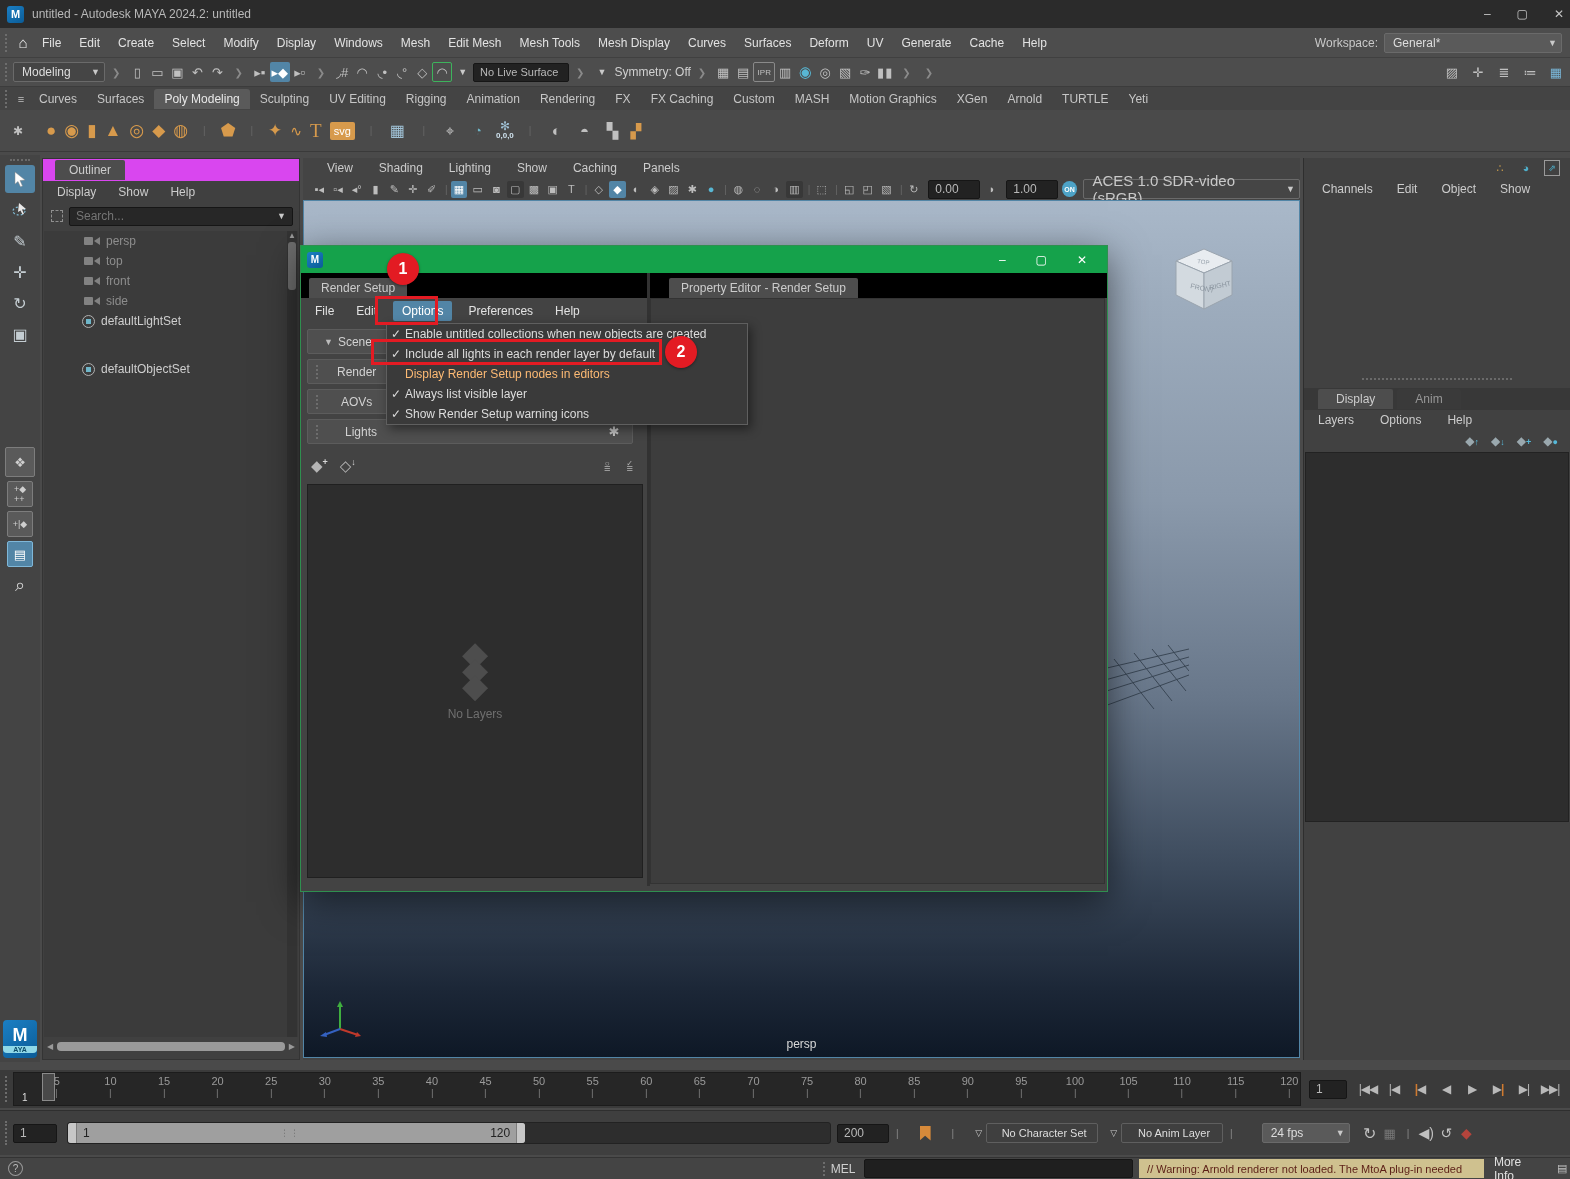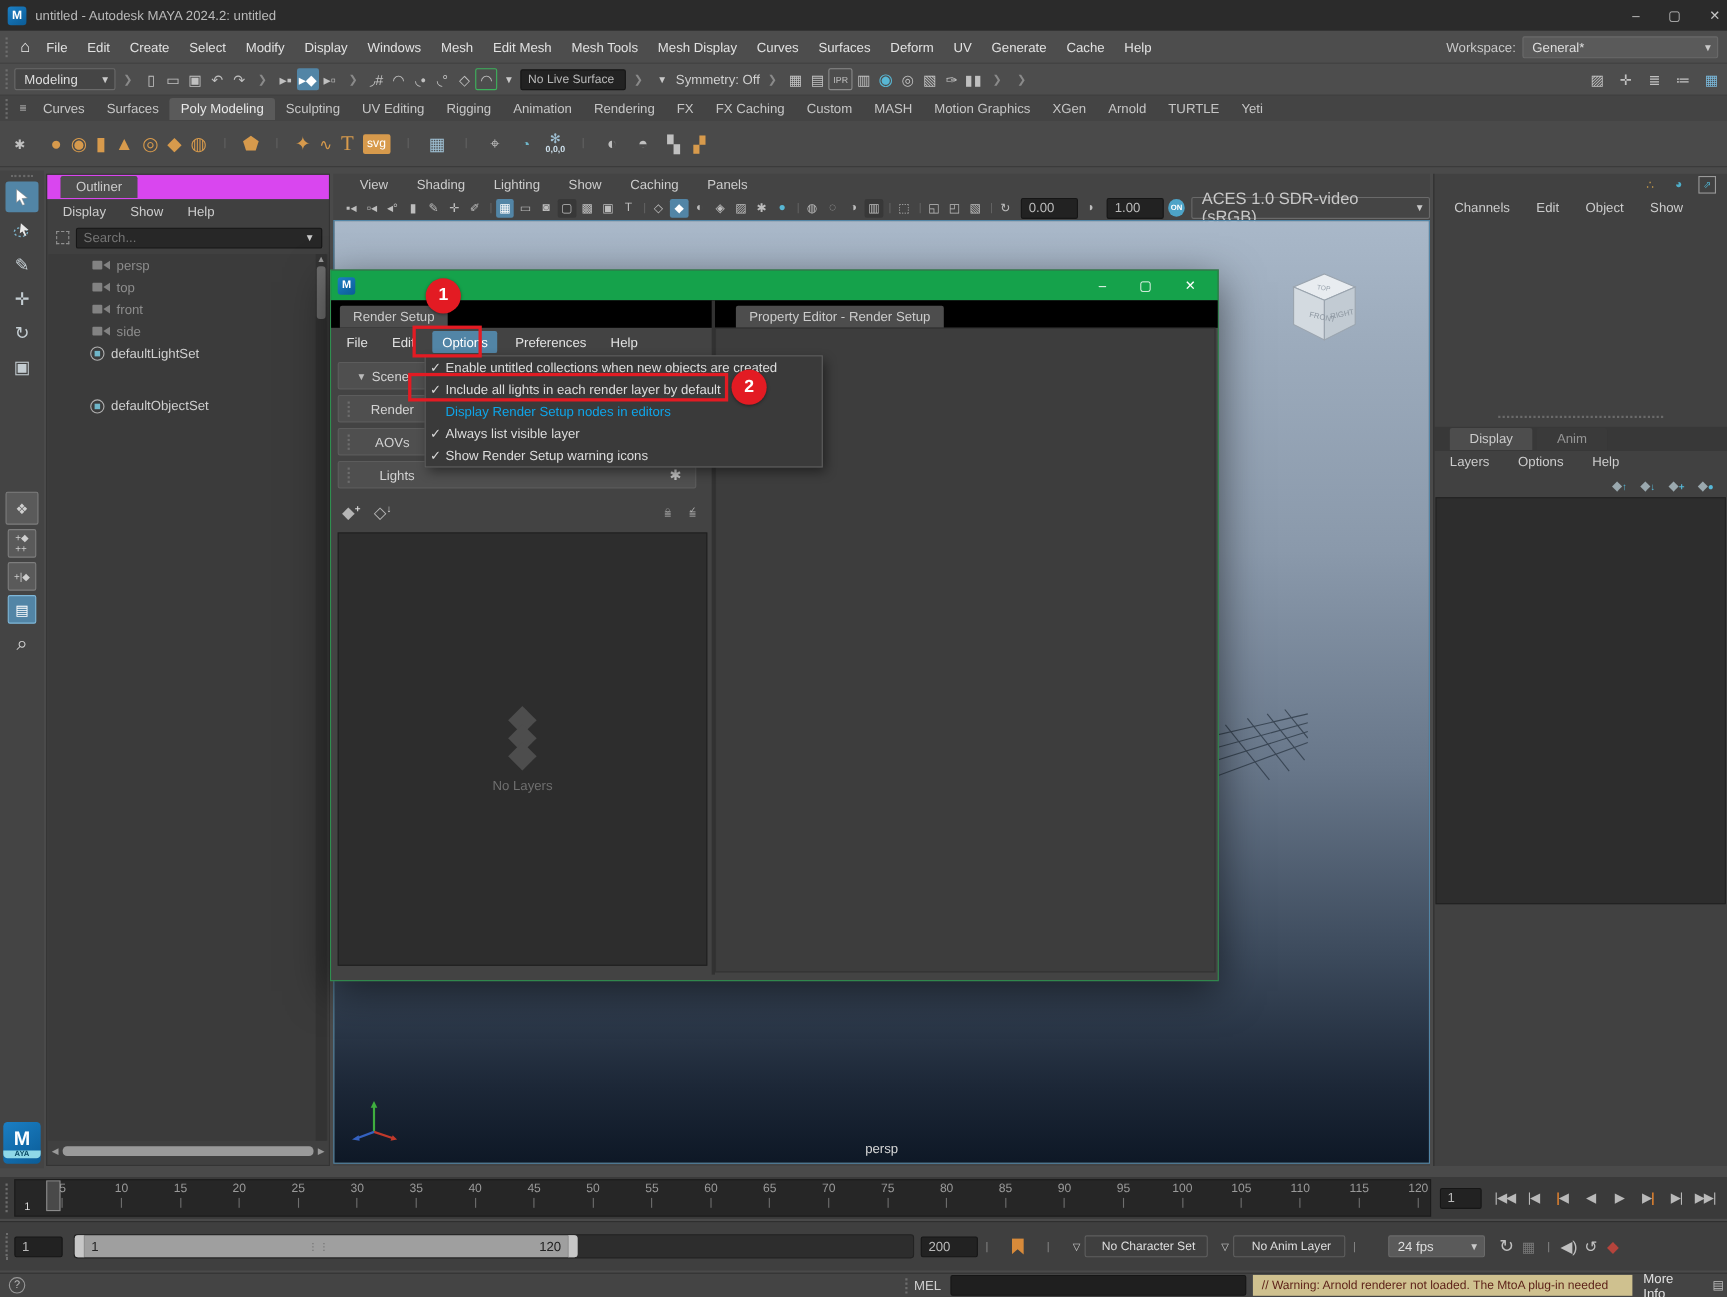"Display Render Setup nodes in" span { color: #0ea5e9 -> #fdba74 }
